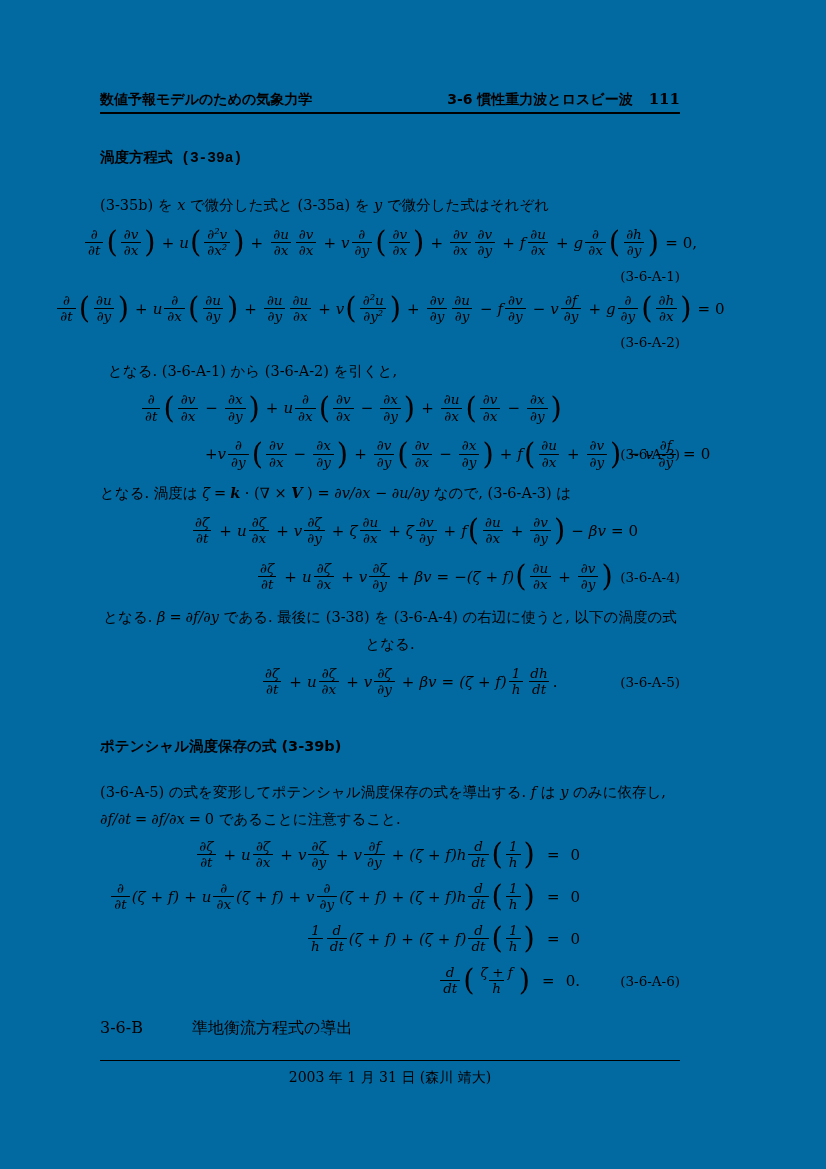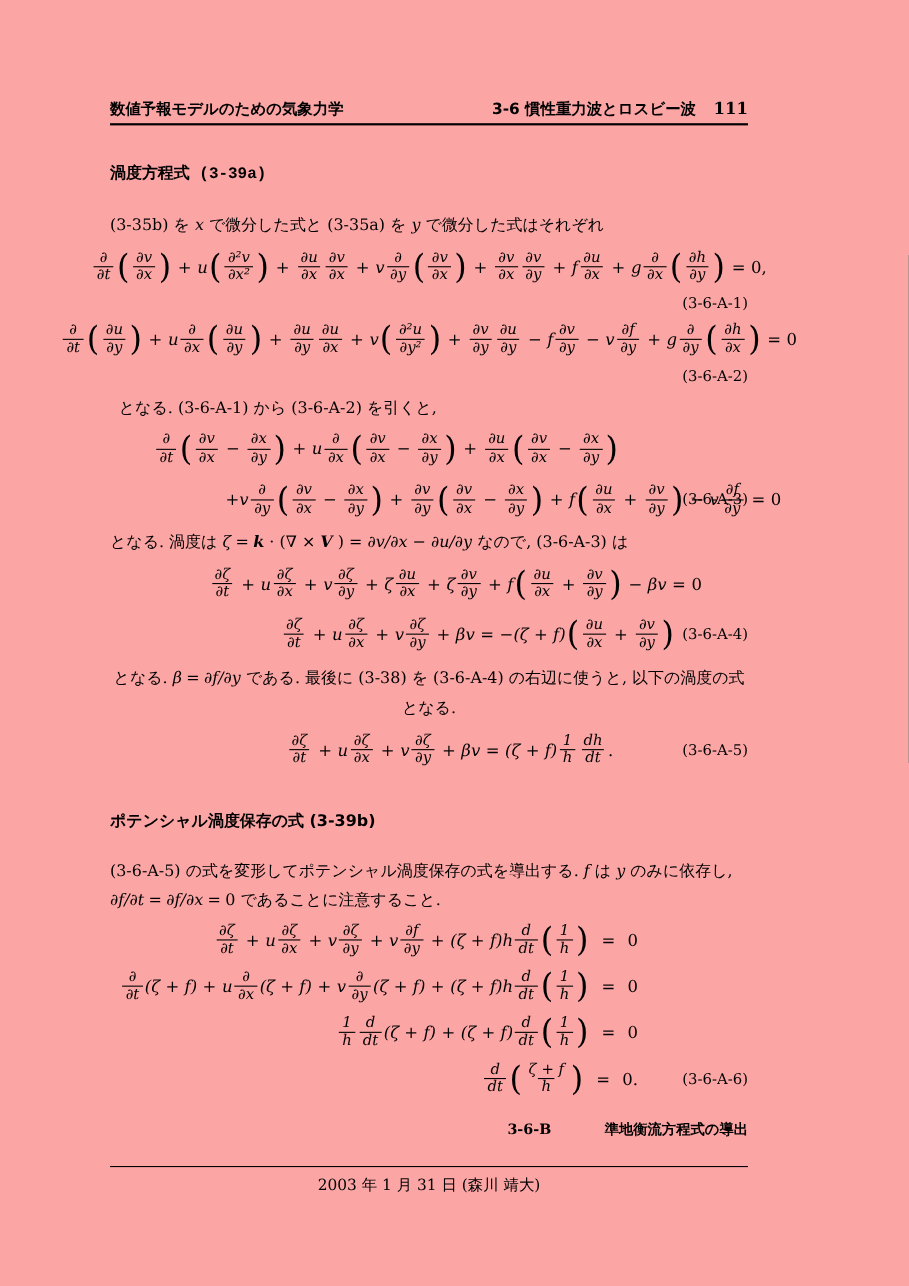"数値予報モデルのための気象力学" .page { background: #fca5a5 -> #0369a1 }
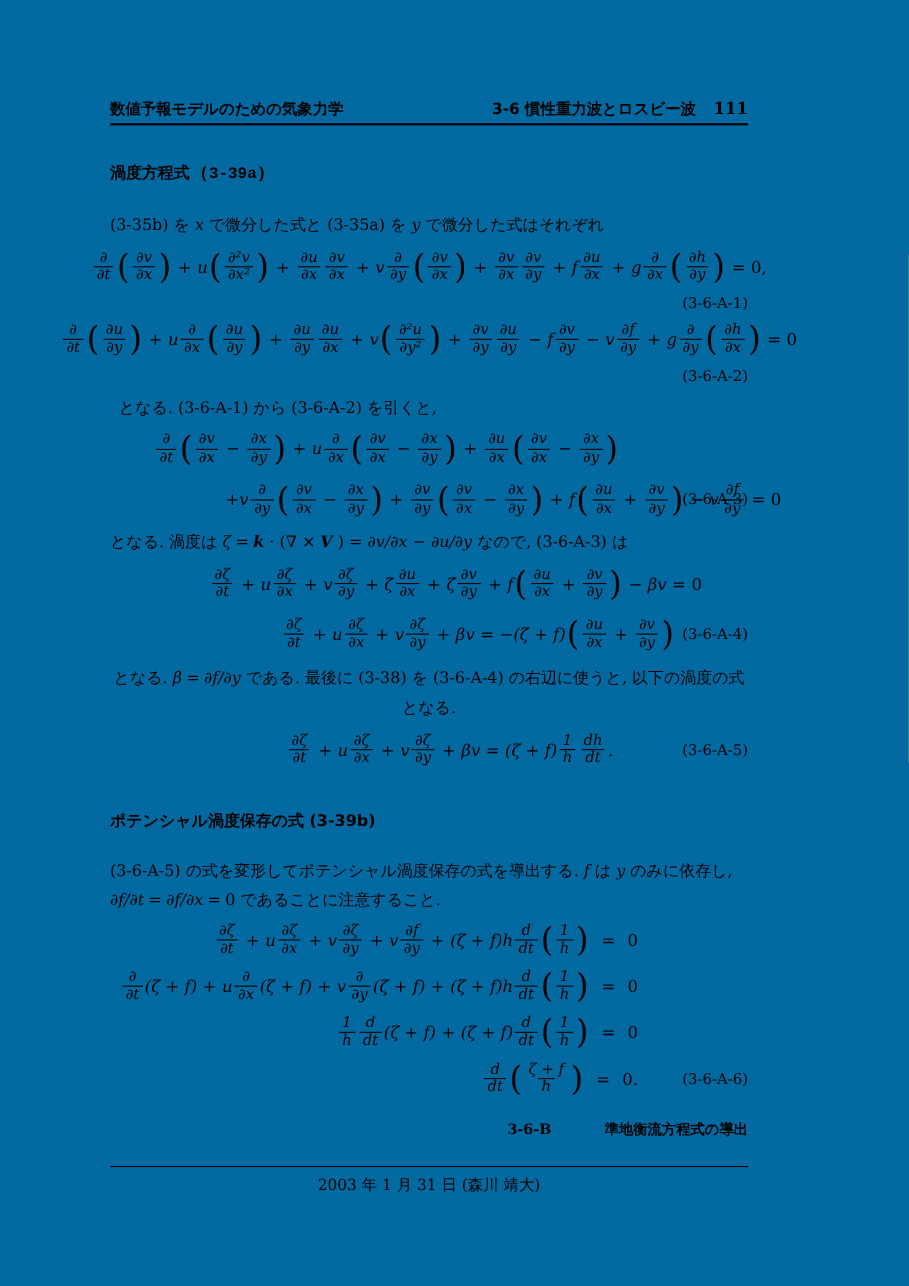"3-6-B 準地衡流方程式の導出" .sechead { font-size: 13px -> 16px; font-weight: bold -> normal; text-align: right -> none }
